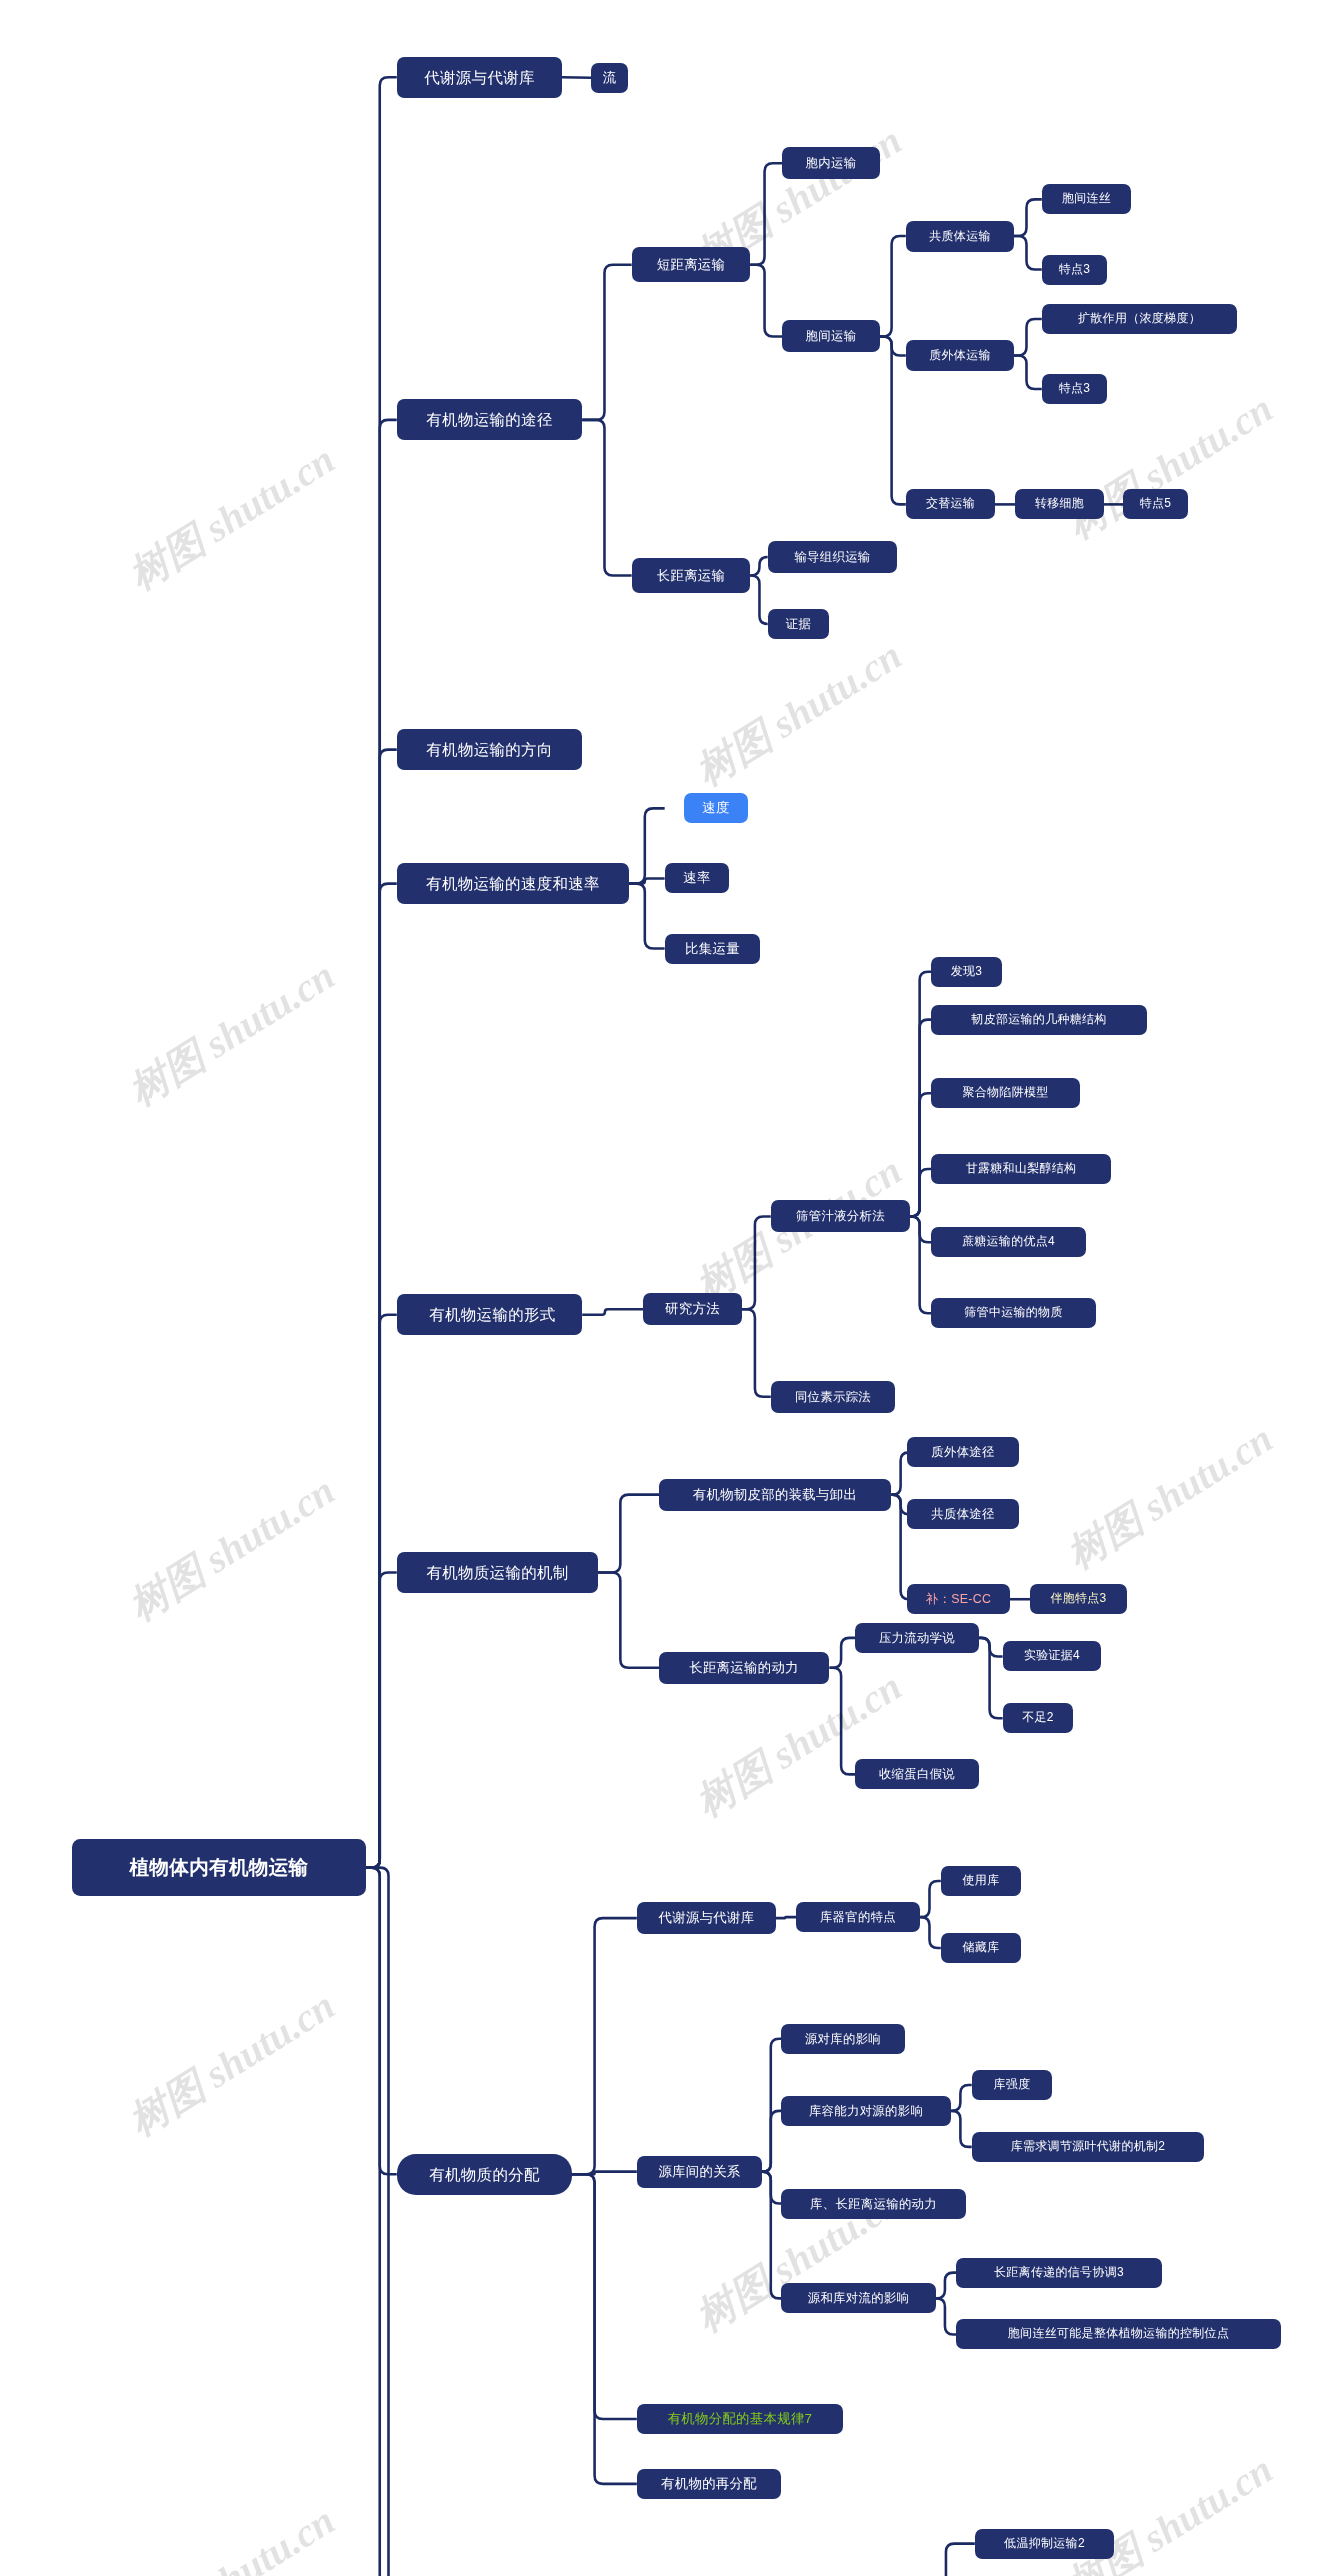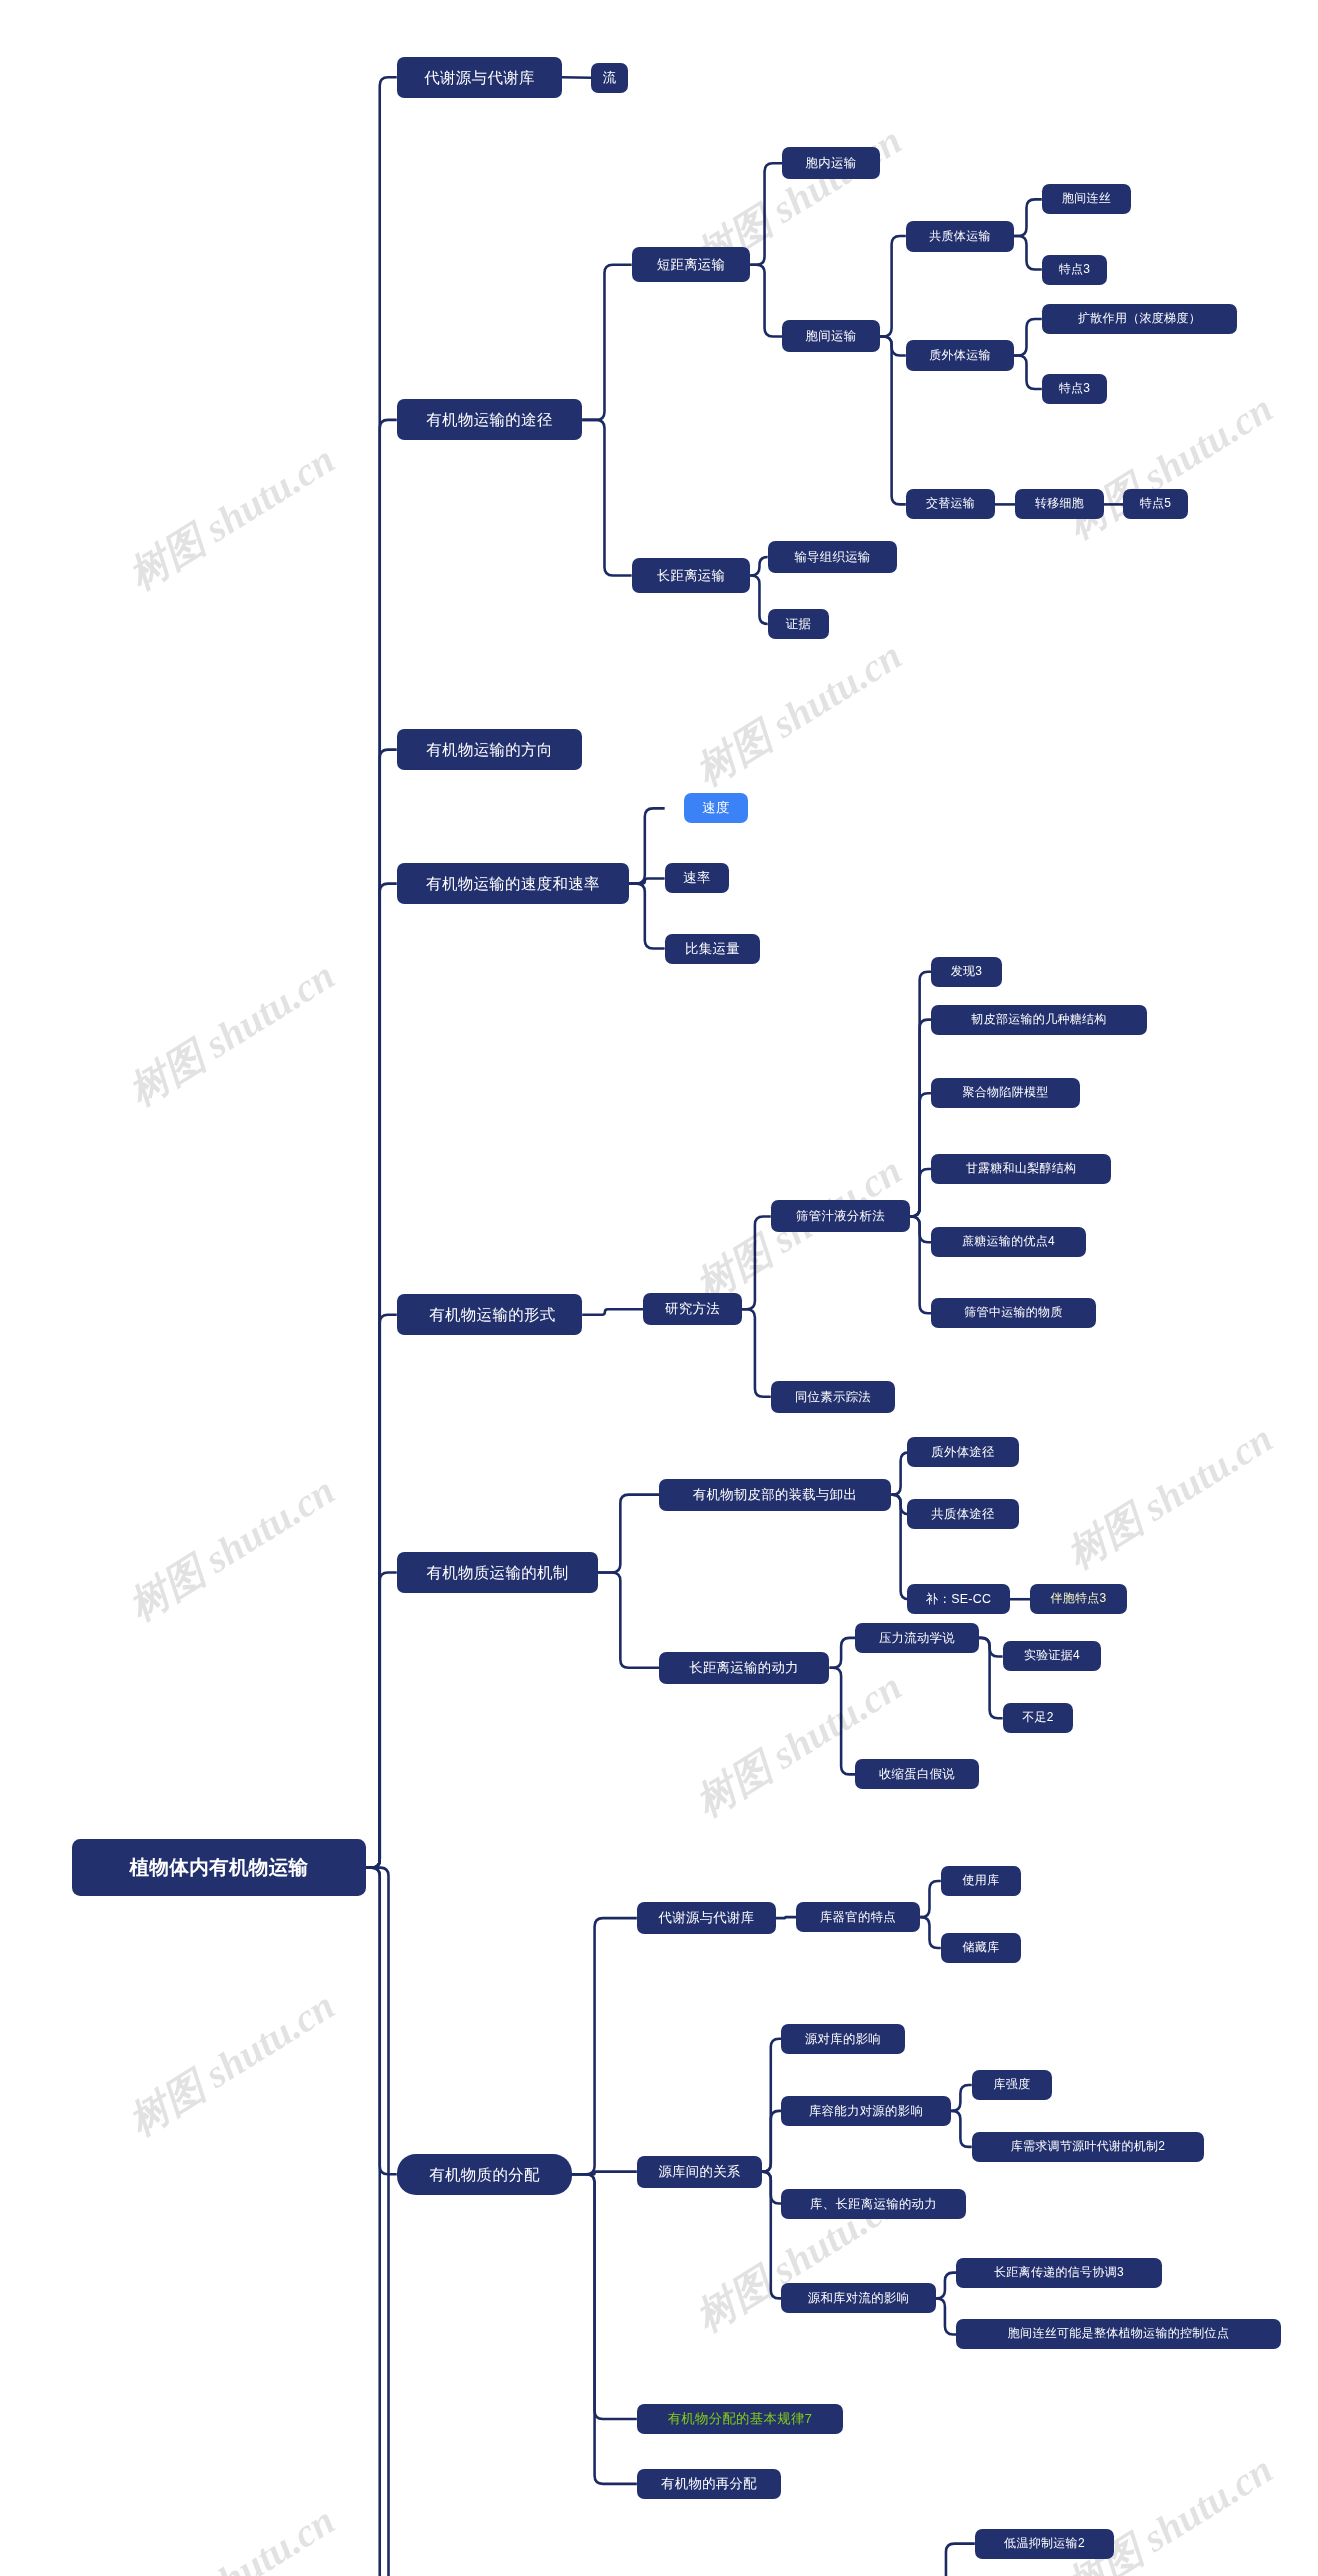"补：SE-CC" div.node { color: #ffffff -> #fca5a5 }
